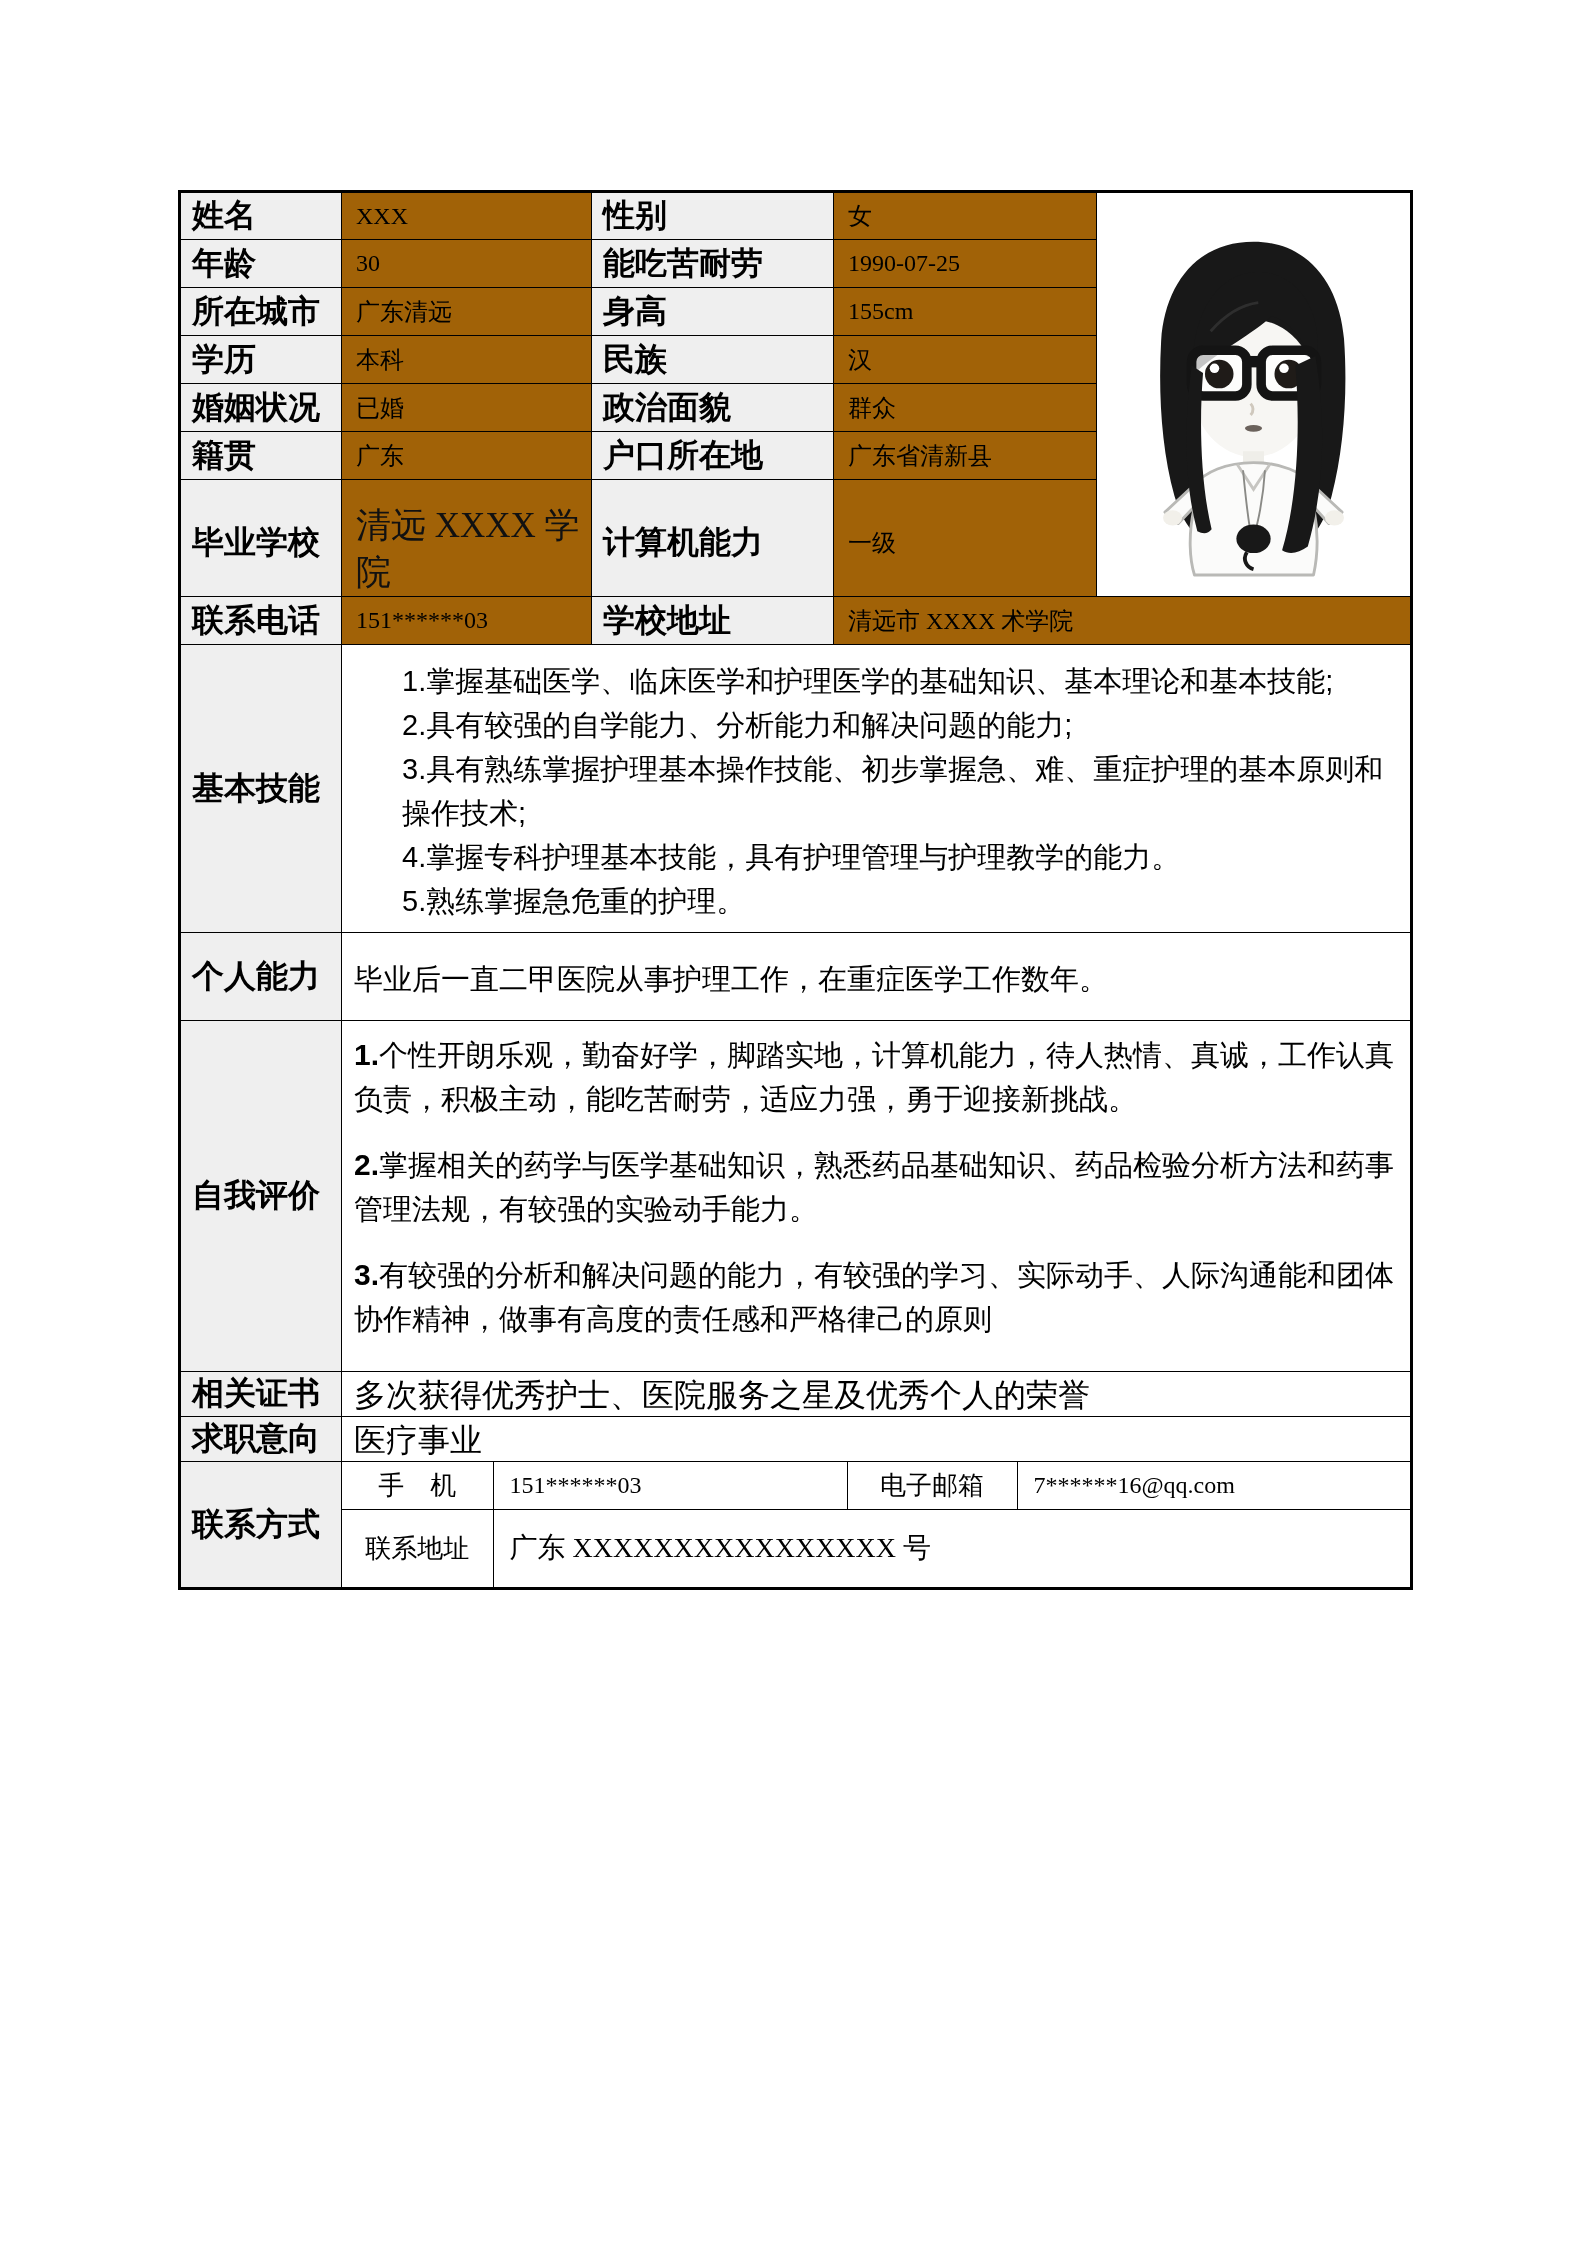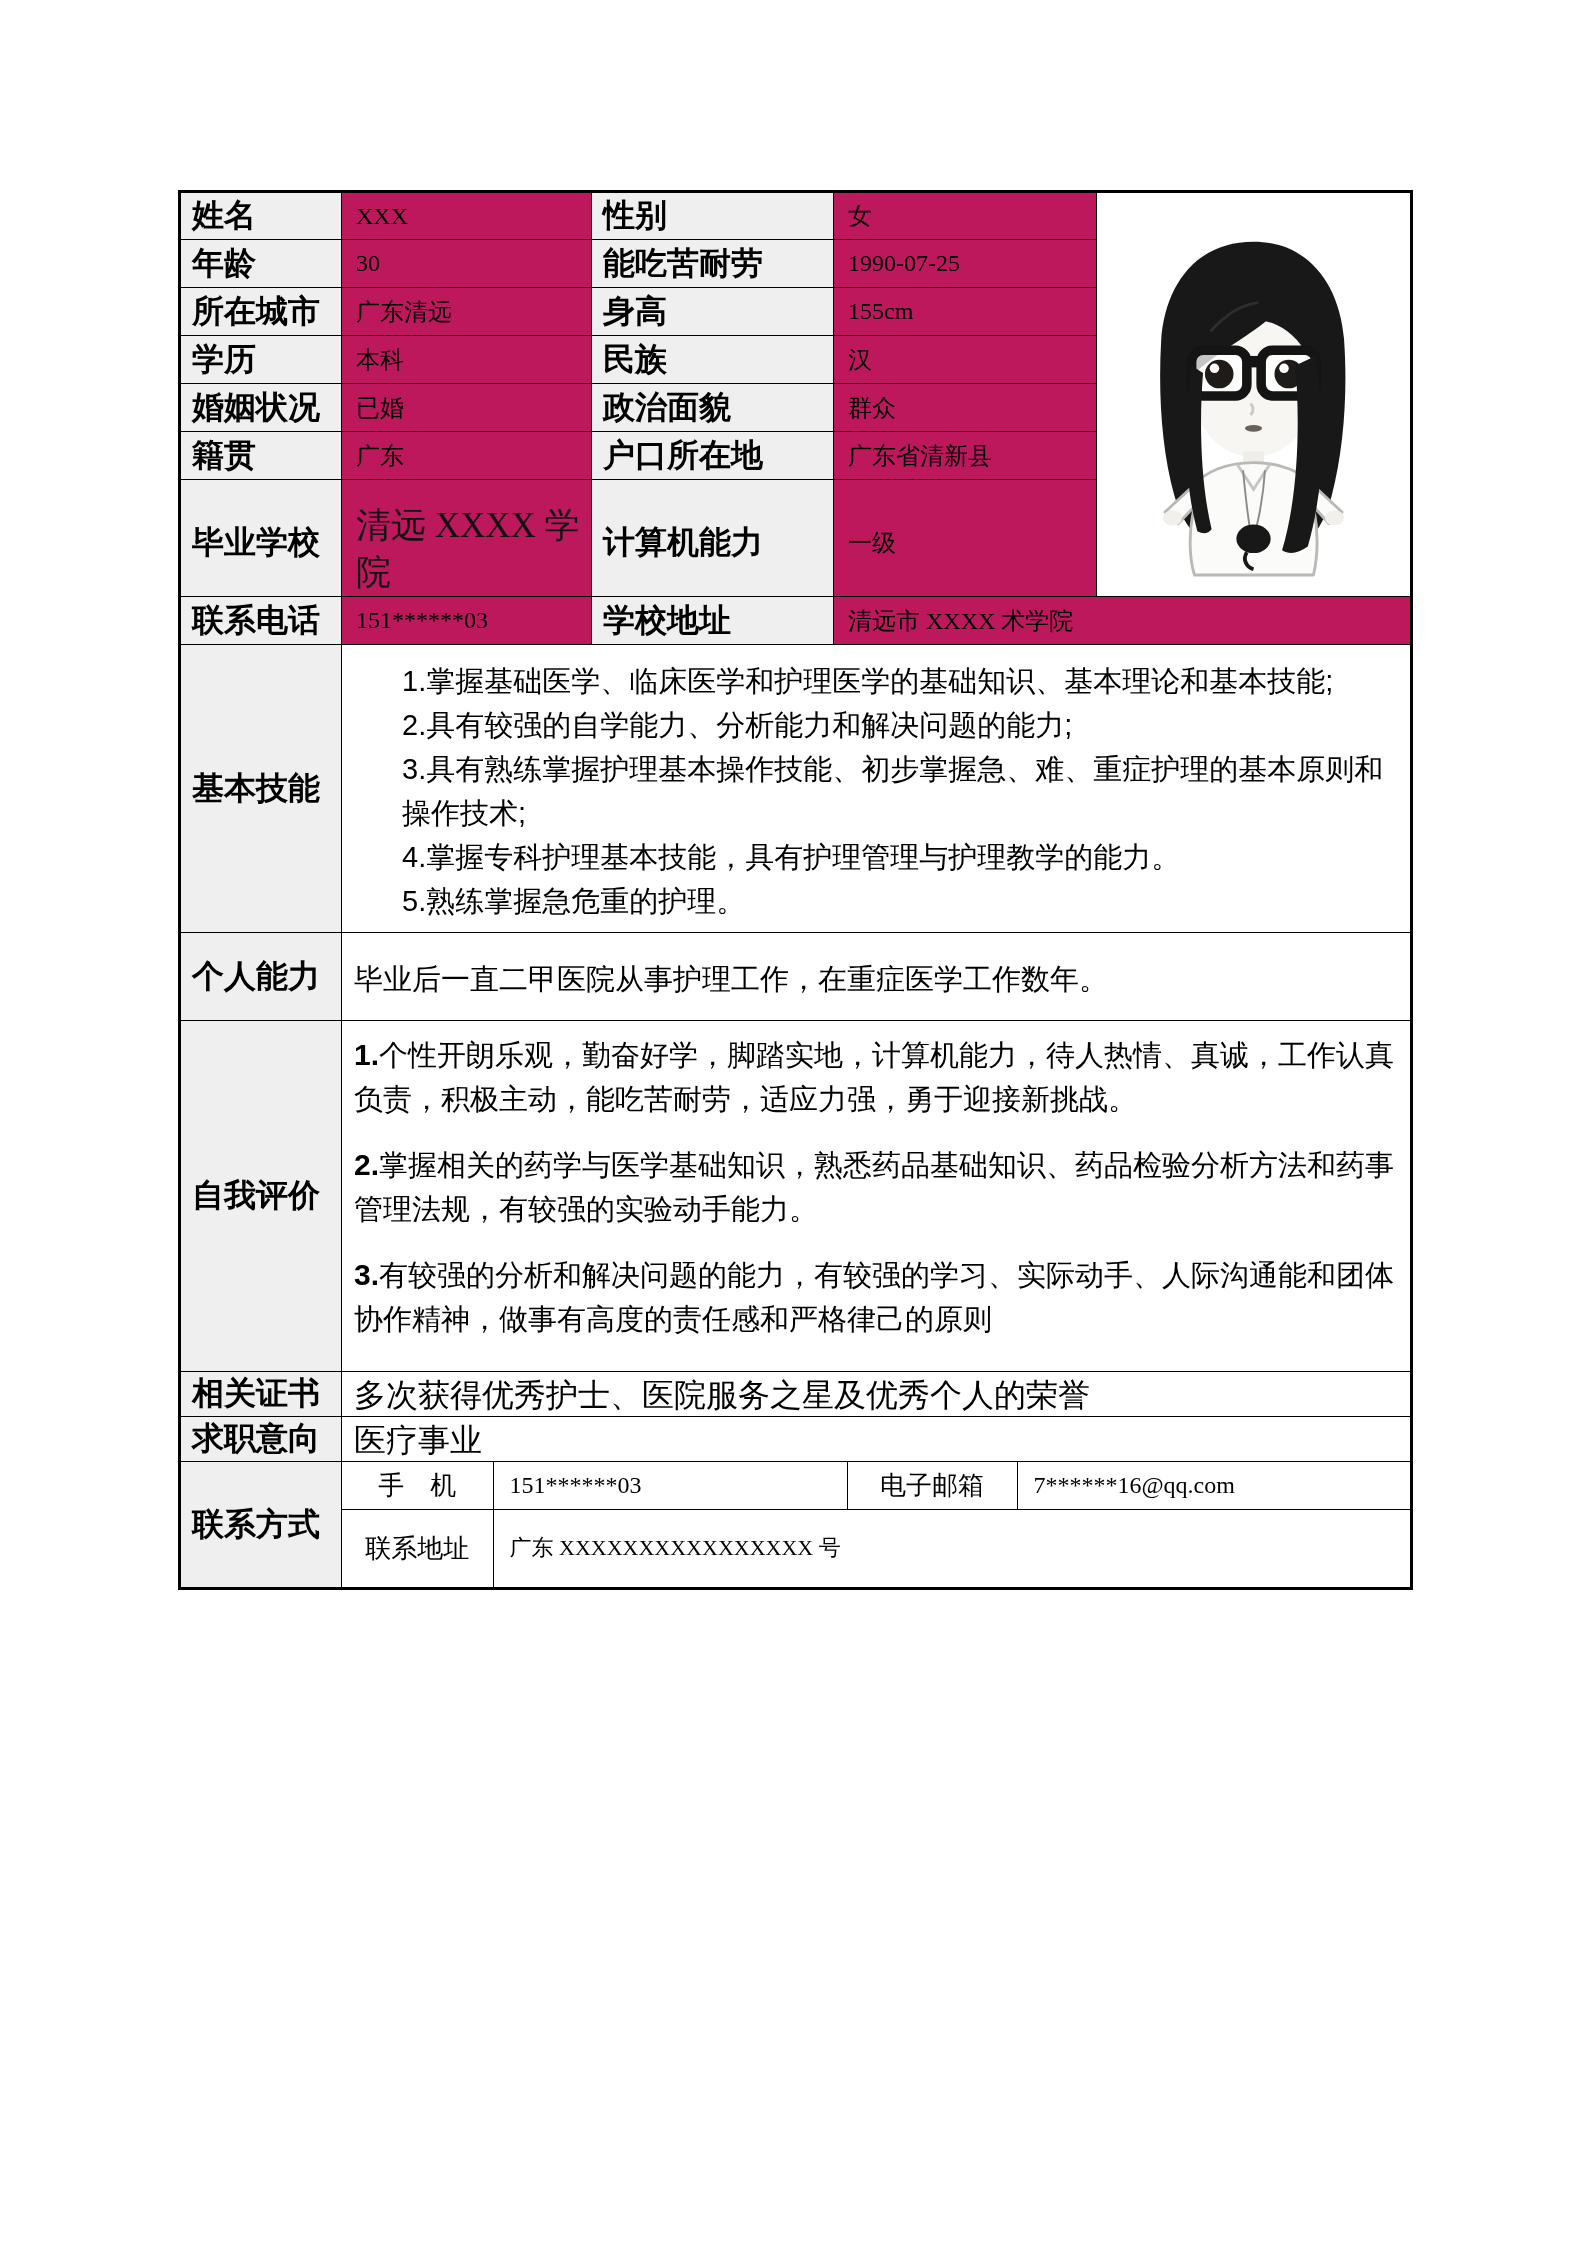"XXX" td.val { background: #be185d -> #a16207 }
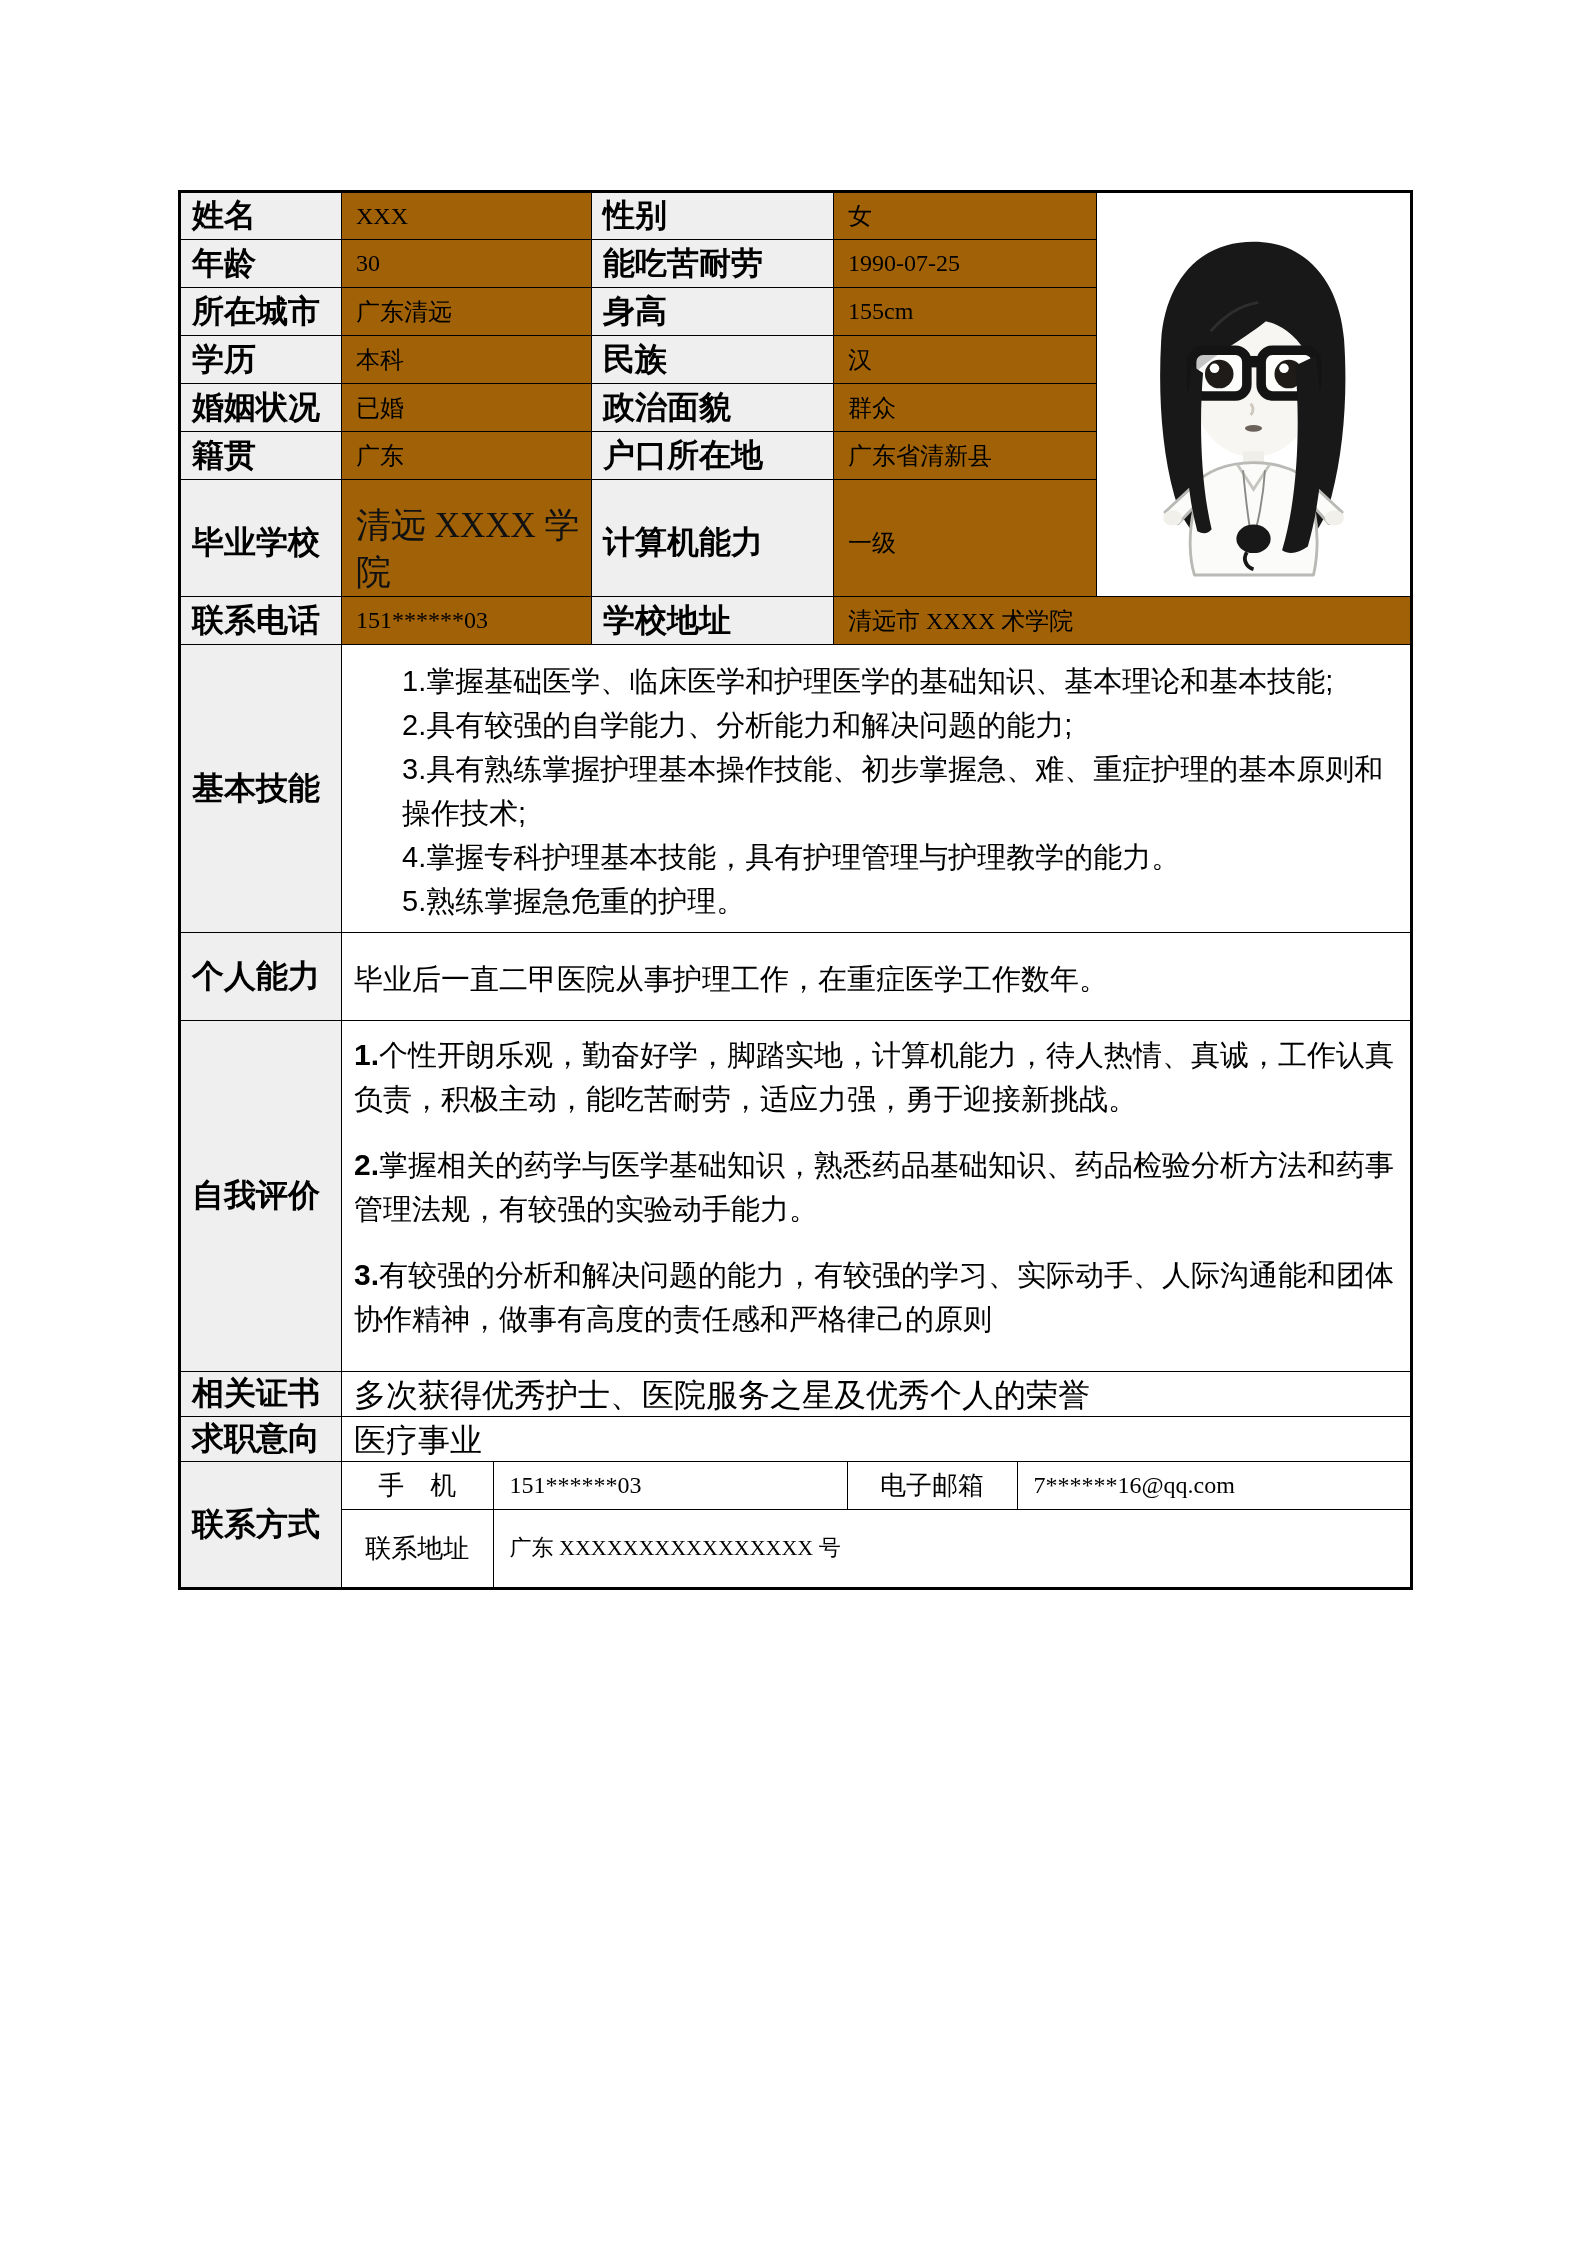"广东 XXXXXXXXXXXXXXXX 号" td.sub-val-lg { font-size: 22px -> 28px }
